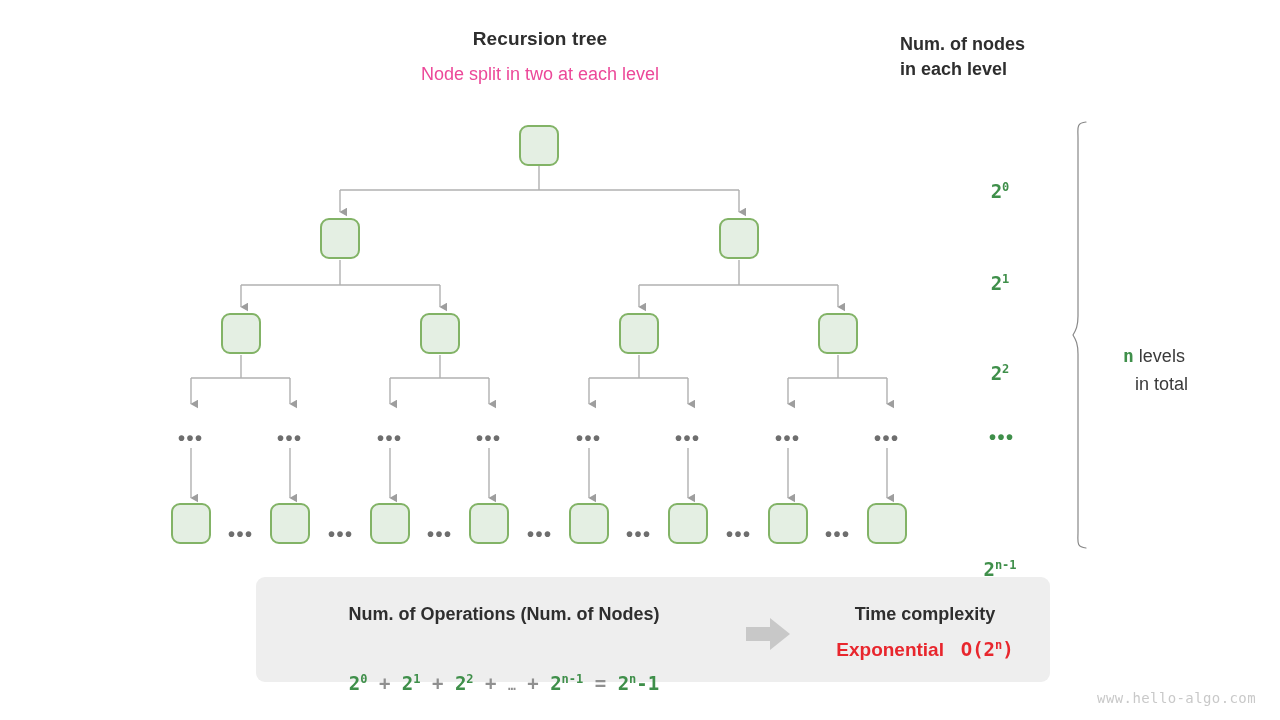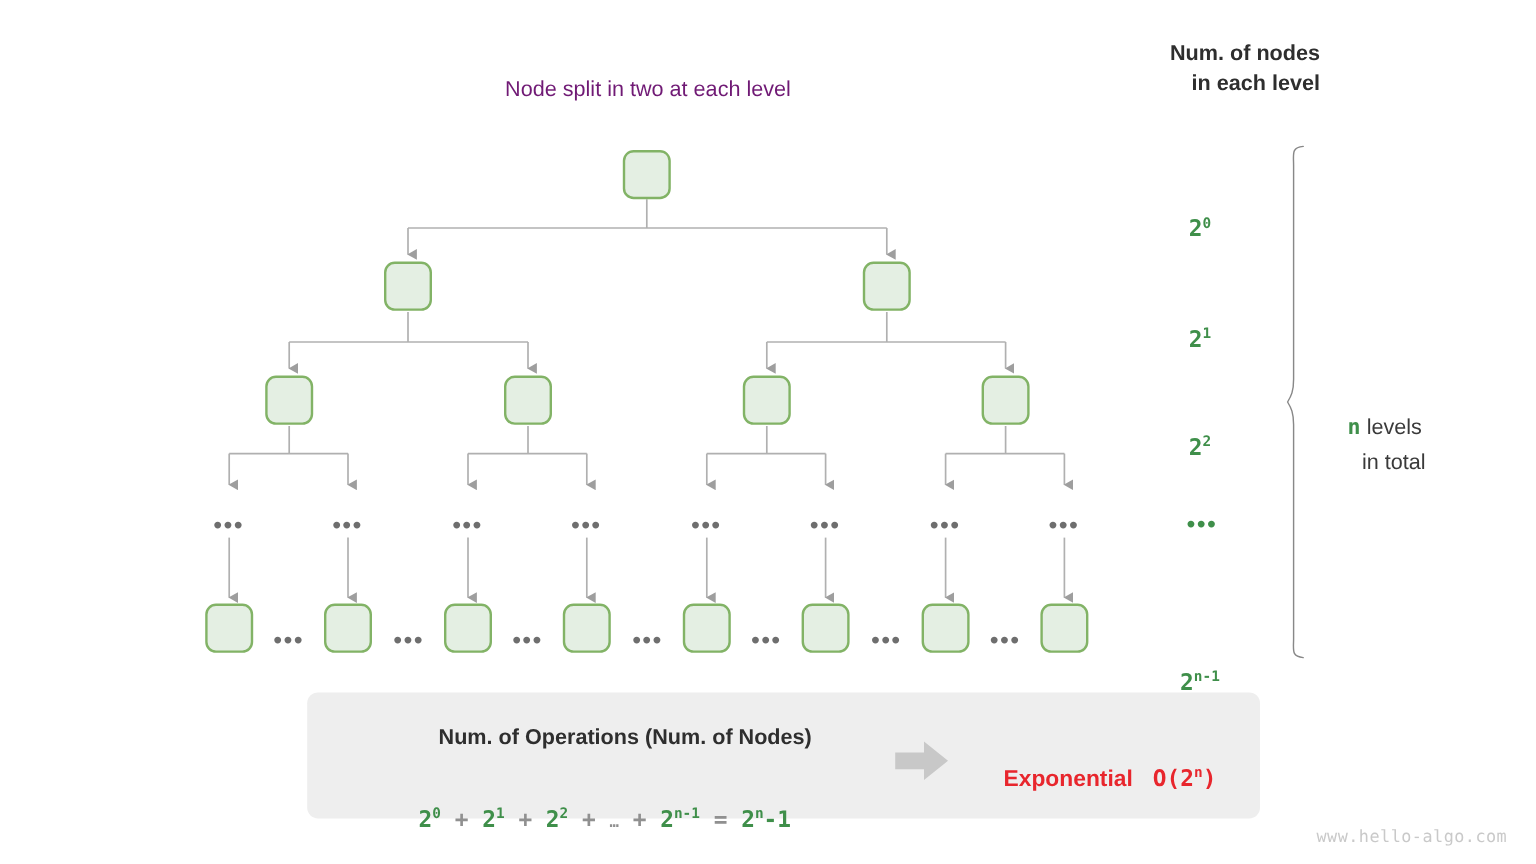"Recursion tree" div.title-main { html: none -> <div>Recursion tree</div> }
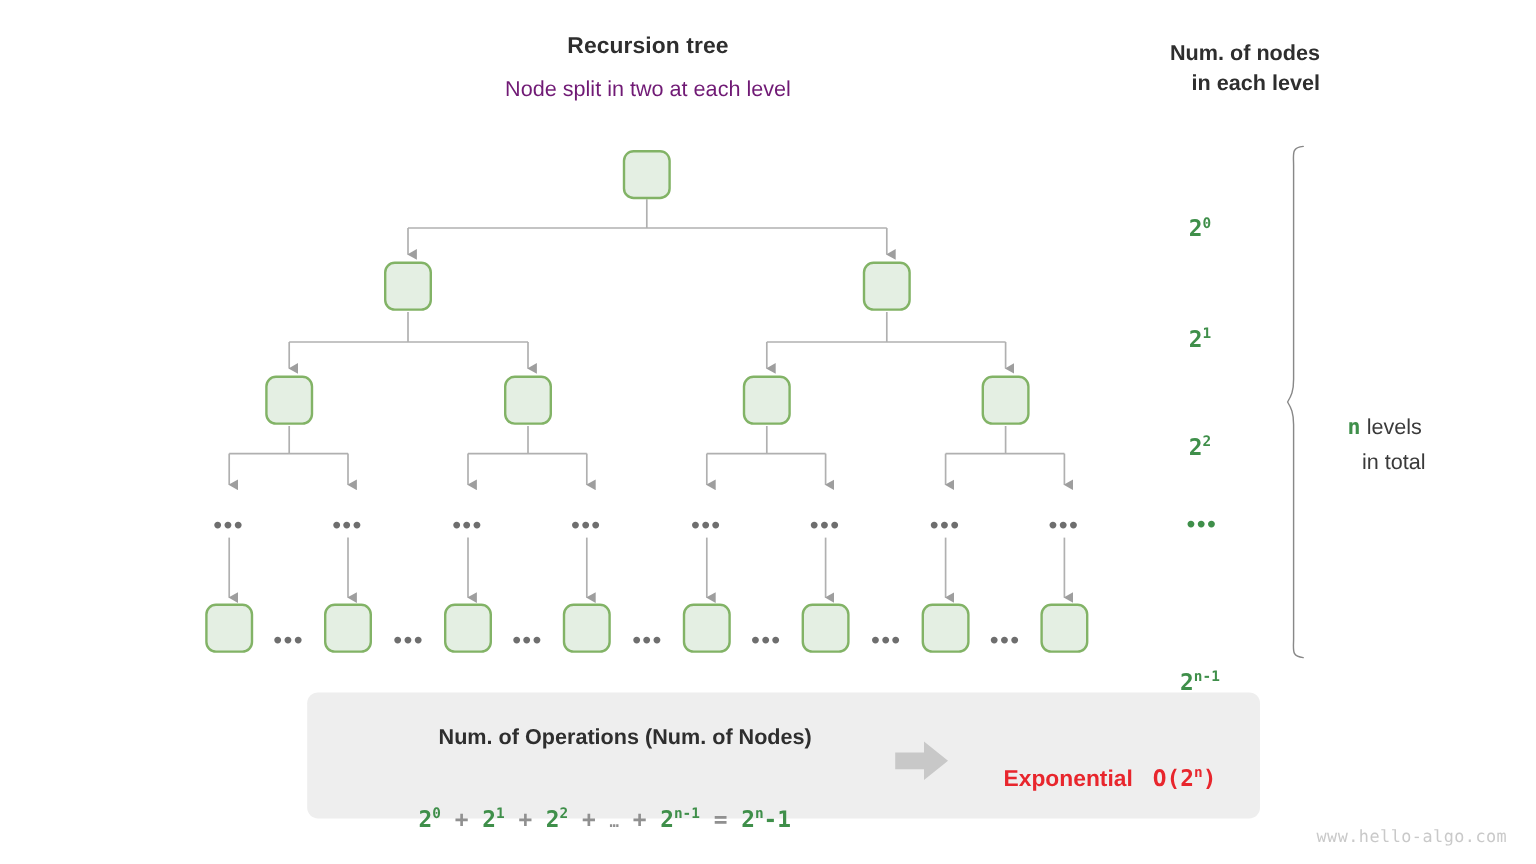"Num. of nodes" .col-title { text-align: right -> left }
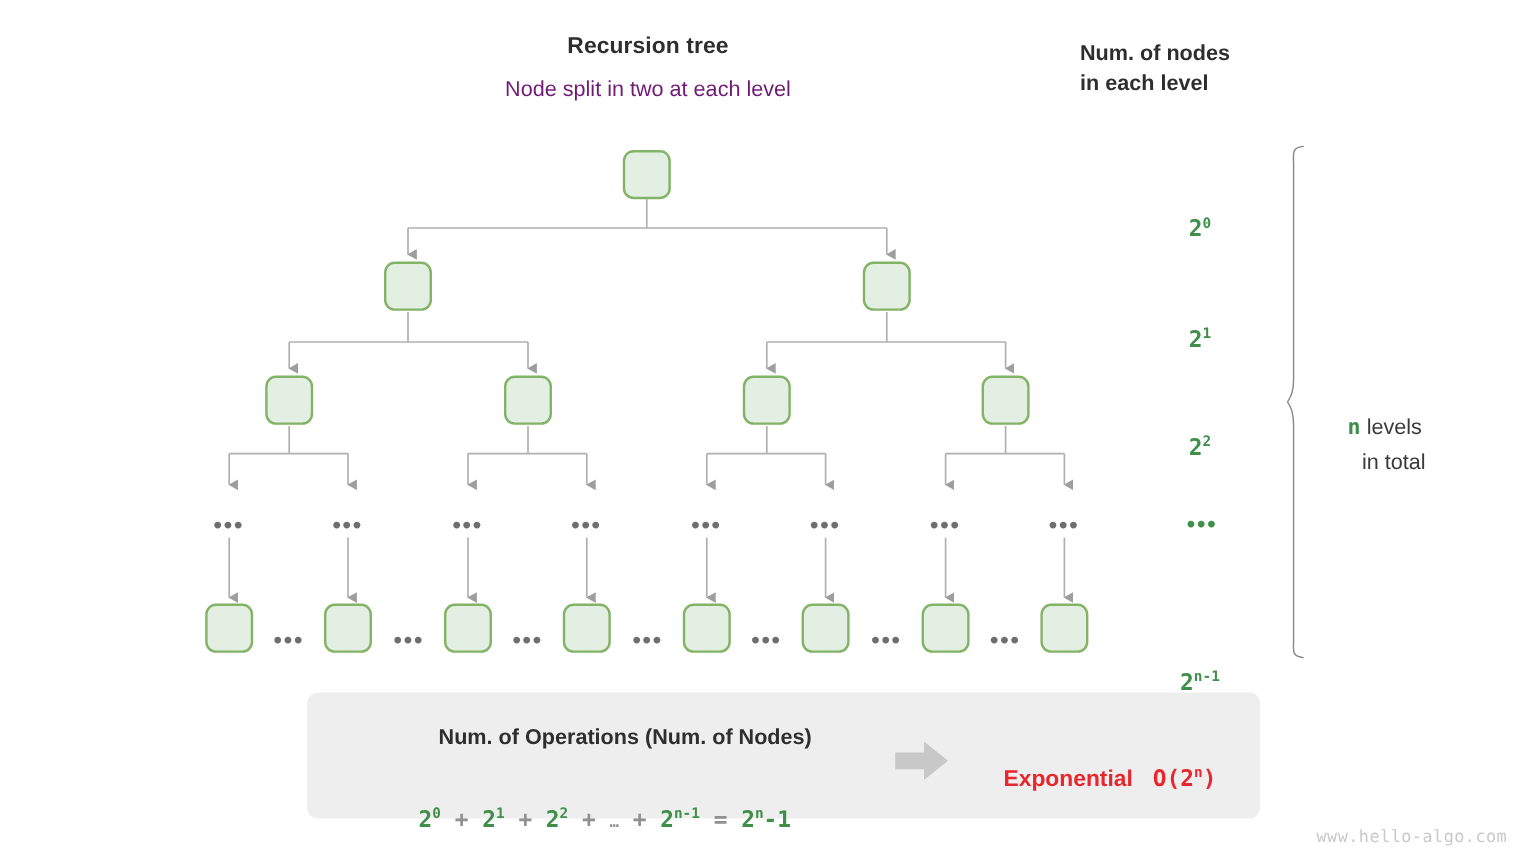"Node split in two at" .title-sub { color: #701a75 -> #ec4899 }
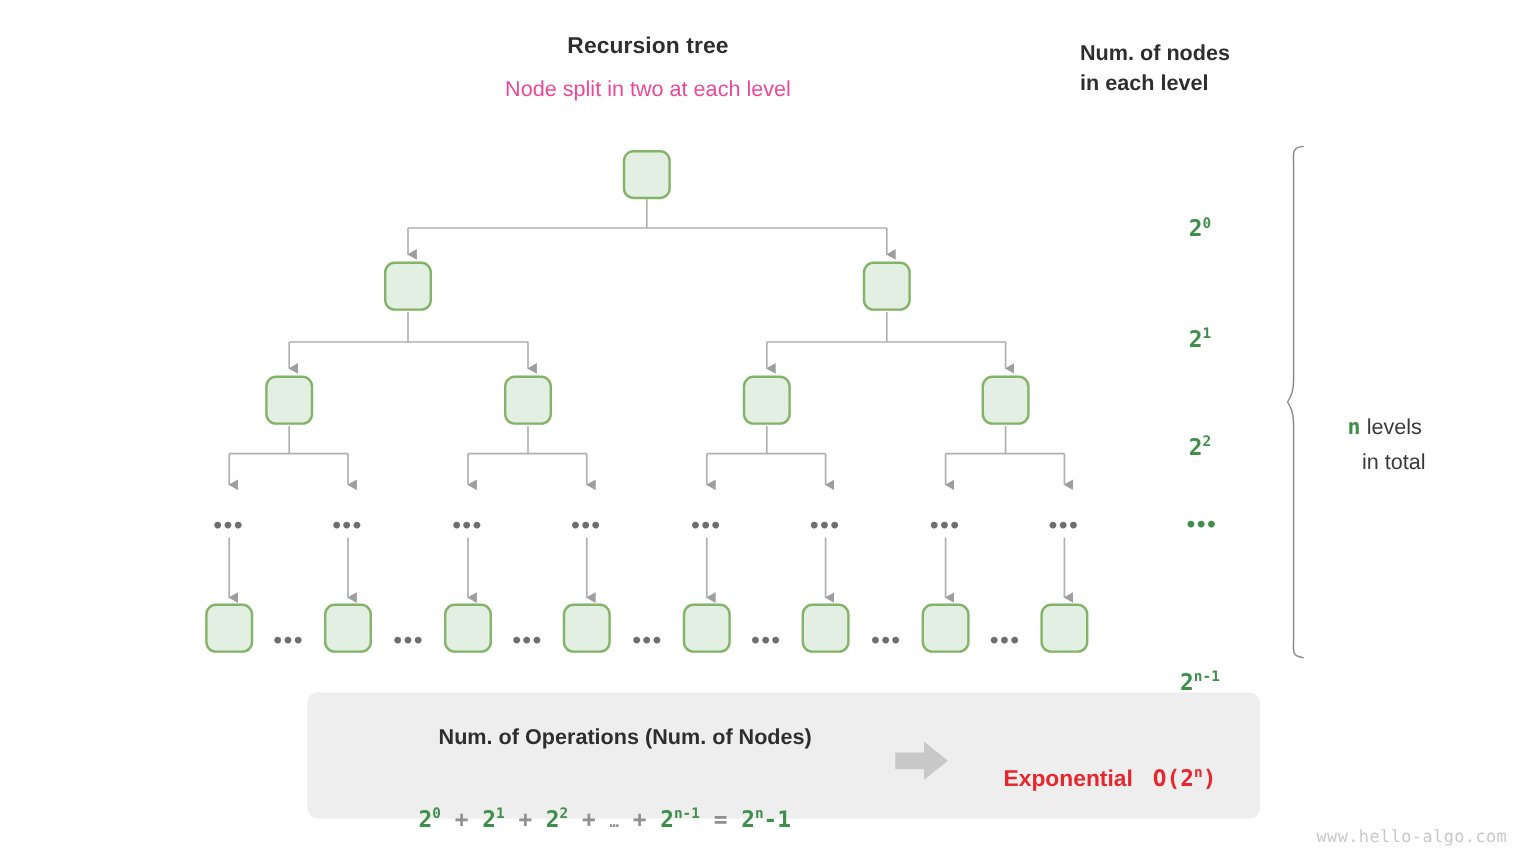"Num. of Operations (Num. of" .sum-left-title { left: 273px -> 256px }
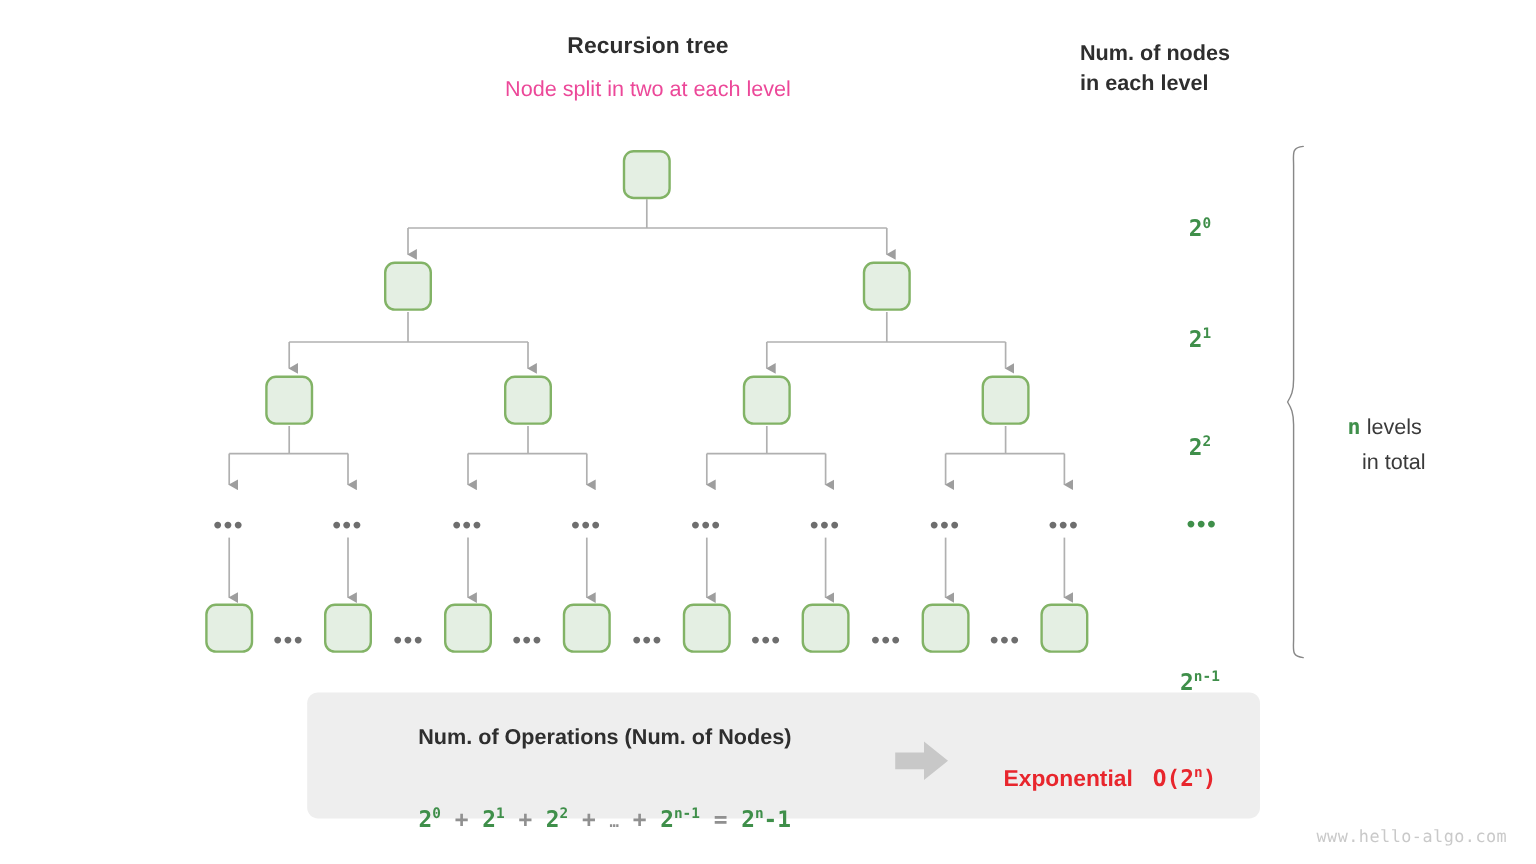"Time complexity" div.sum-right-title { html: none -> <div>Time complexity</div> }
